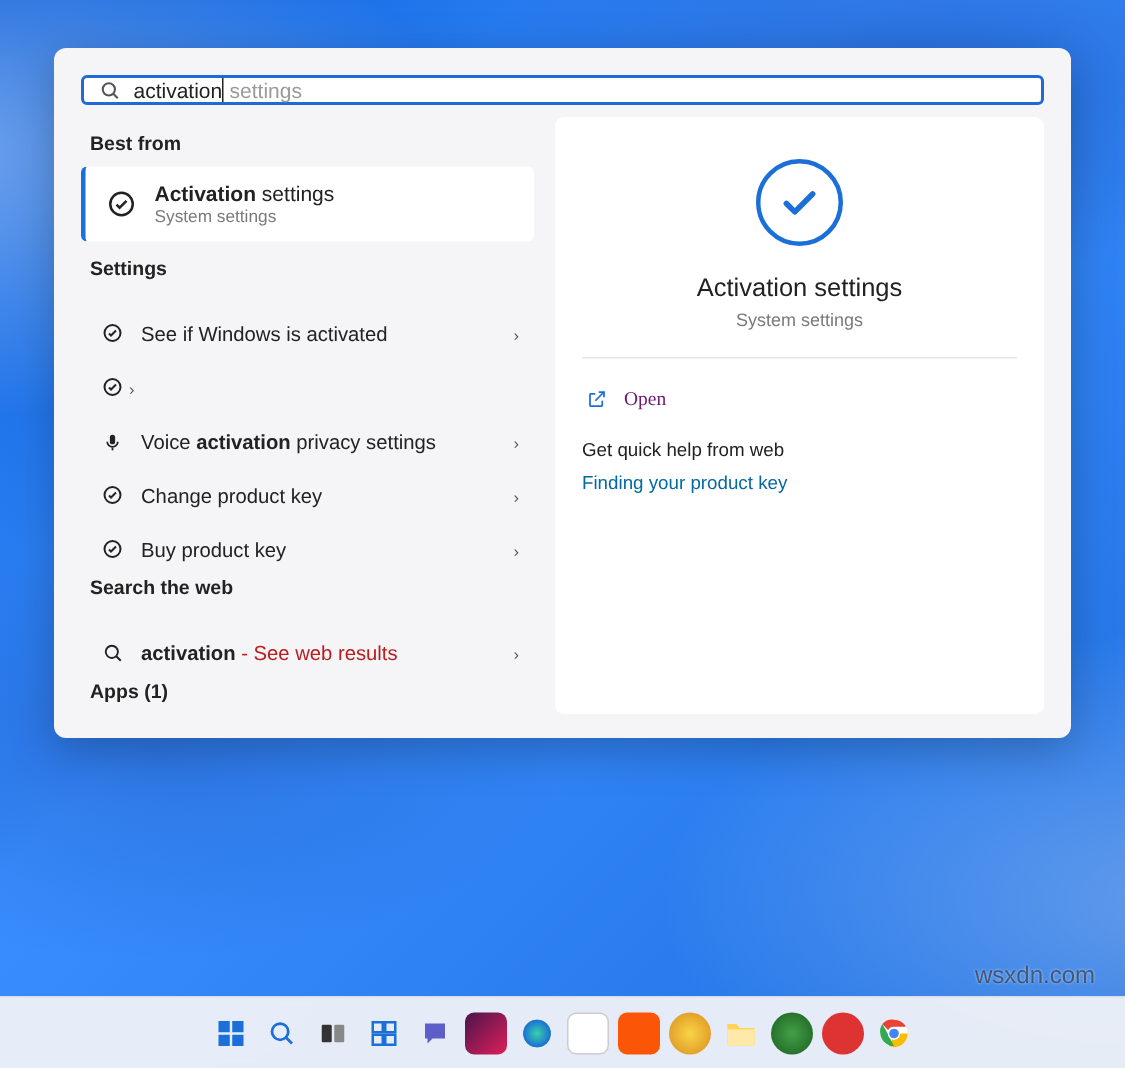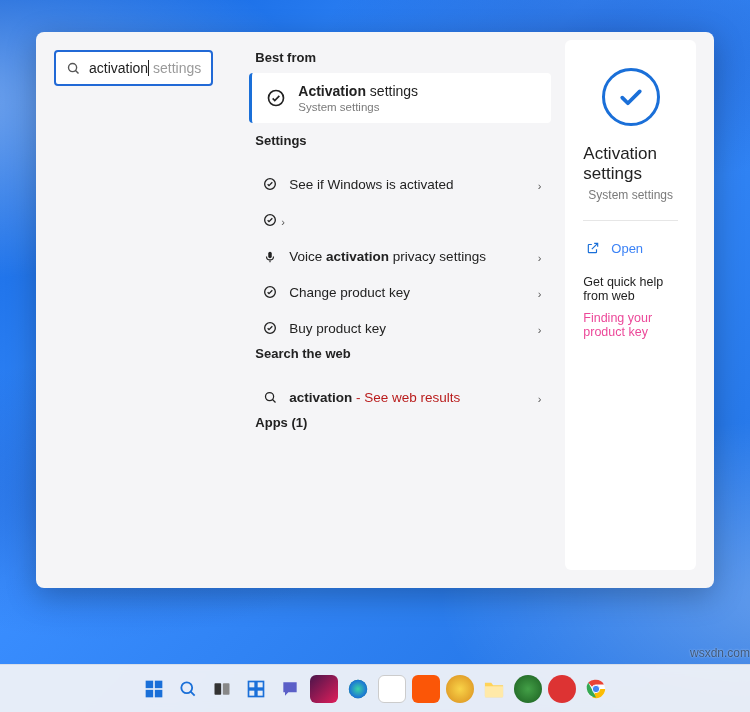"activation settings" .search-panel { flex-direction: row -> column; height: 556px -> 460px }
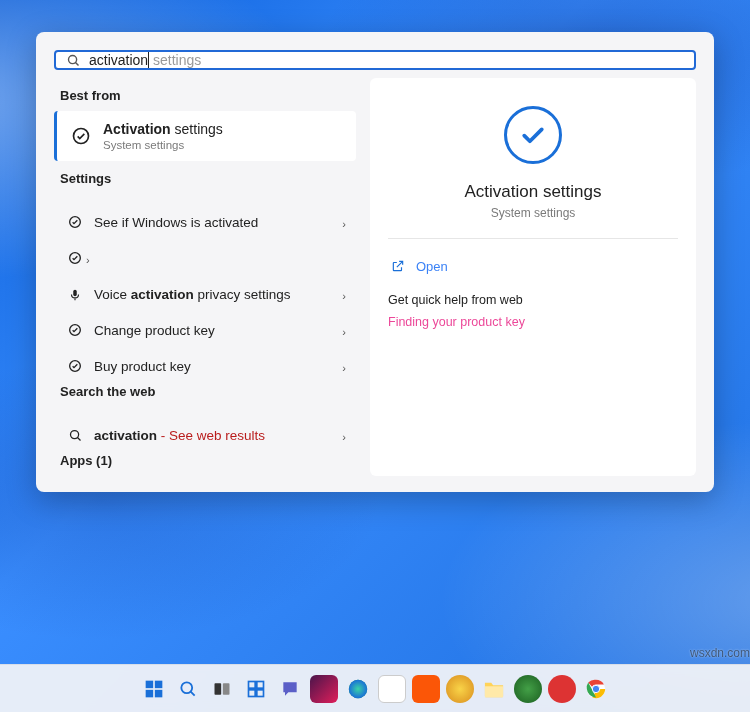"Open" .prow { color: #3b82f6 -> #701a75; font-family: none -> Liberation Serif, serif }
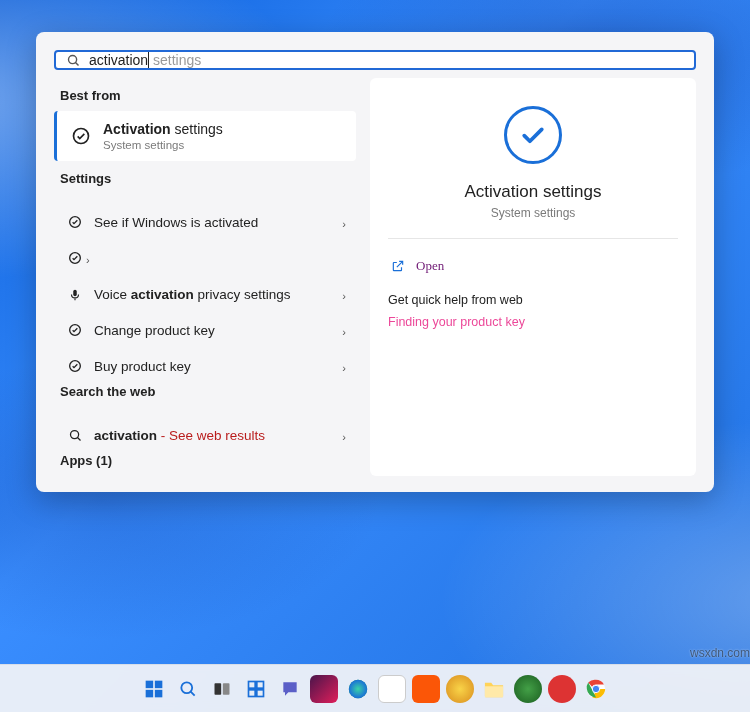"Finding your product key" .plink { color: #ec4899 -> #0369a1 }
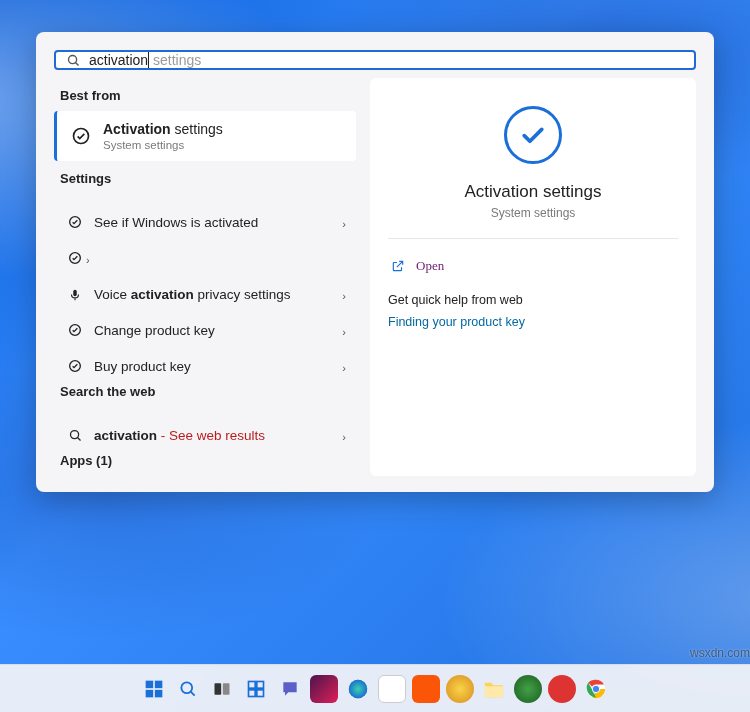"wsxdn.com" .watermark { font-size: 12px -> 16px; right: 0 -> 20px }
